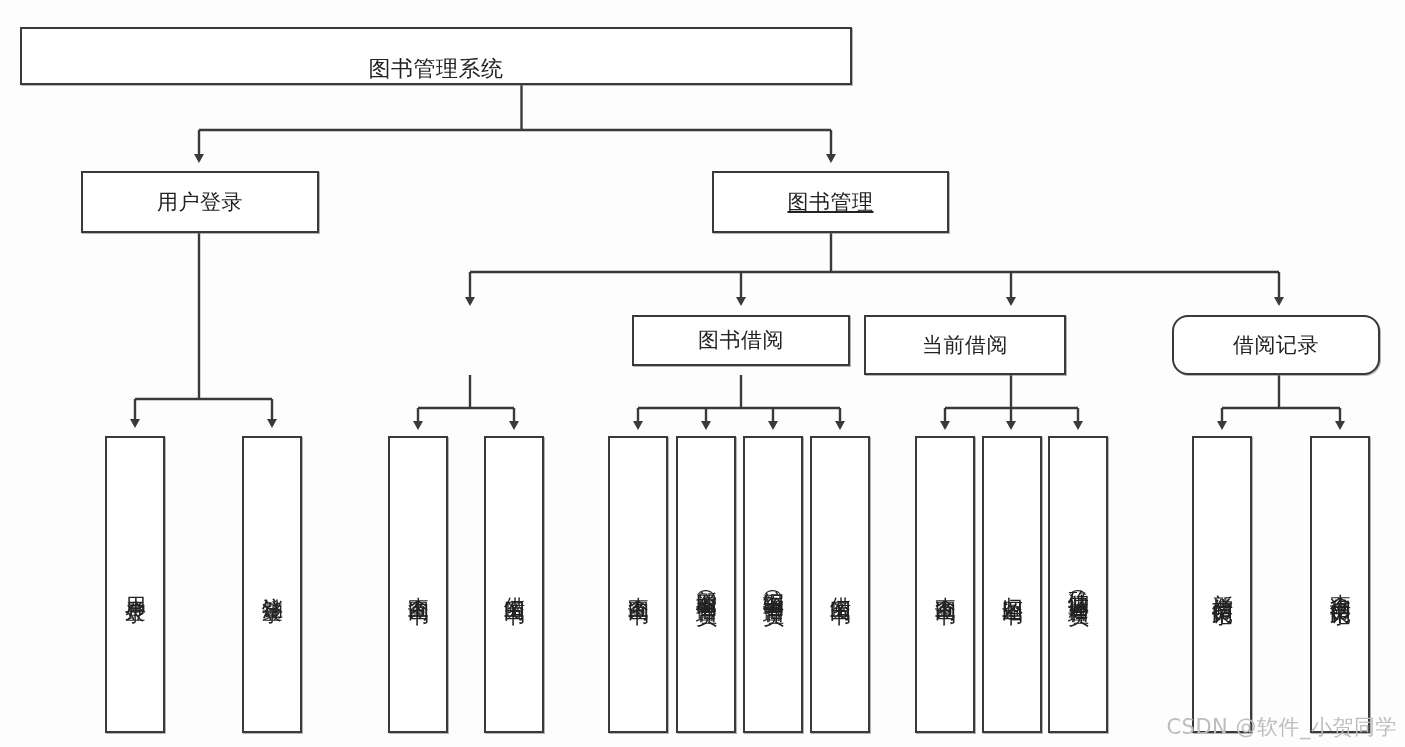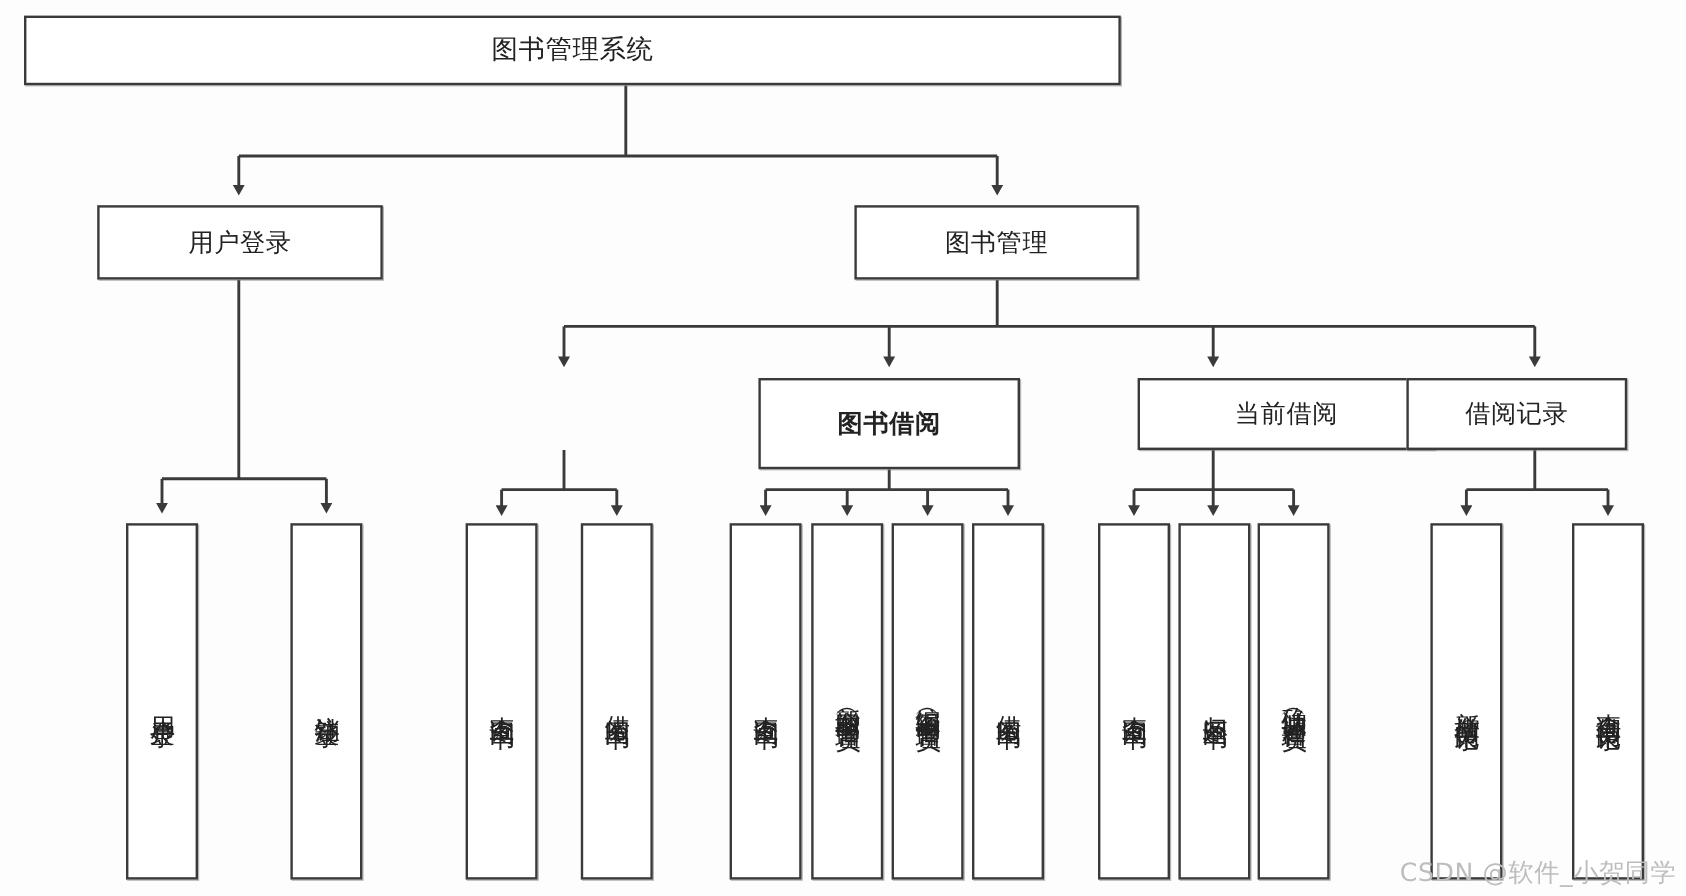"图书管理系统" div.node { align-items: none -> flex-end; top: 13px -> 27px; width: 914px -> 832px }
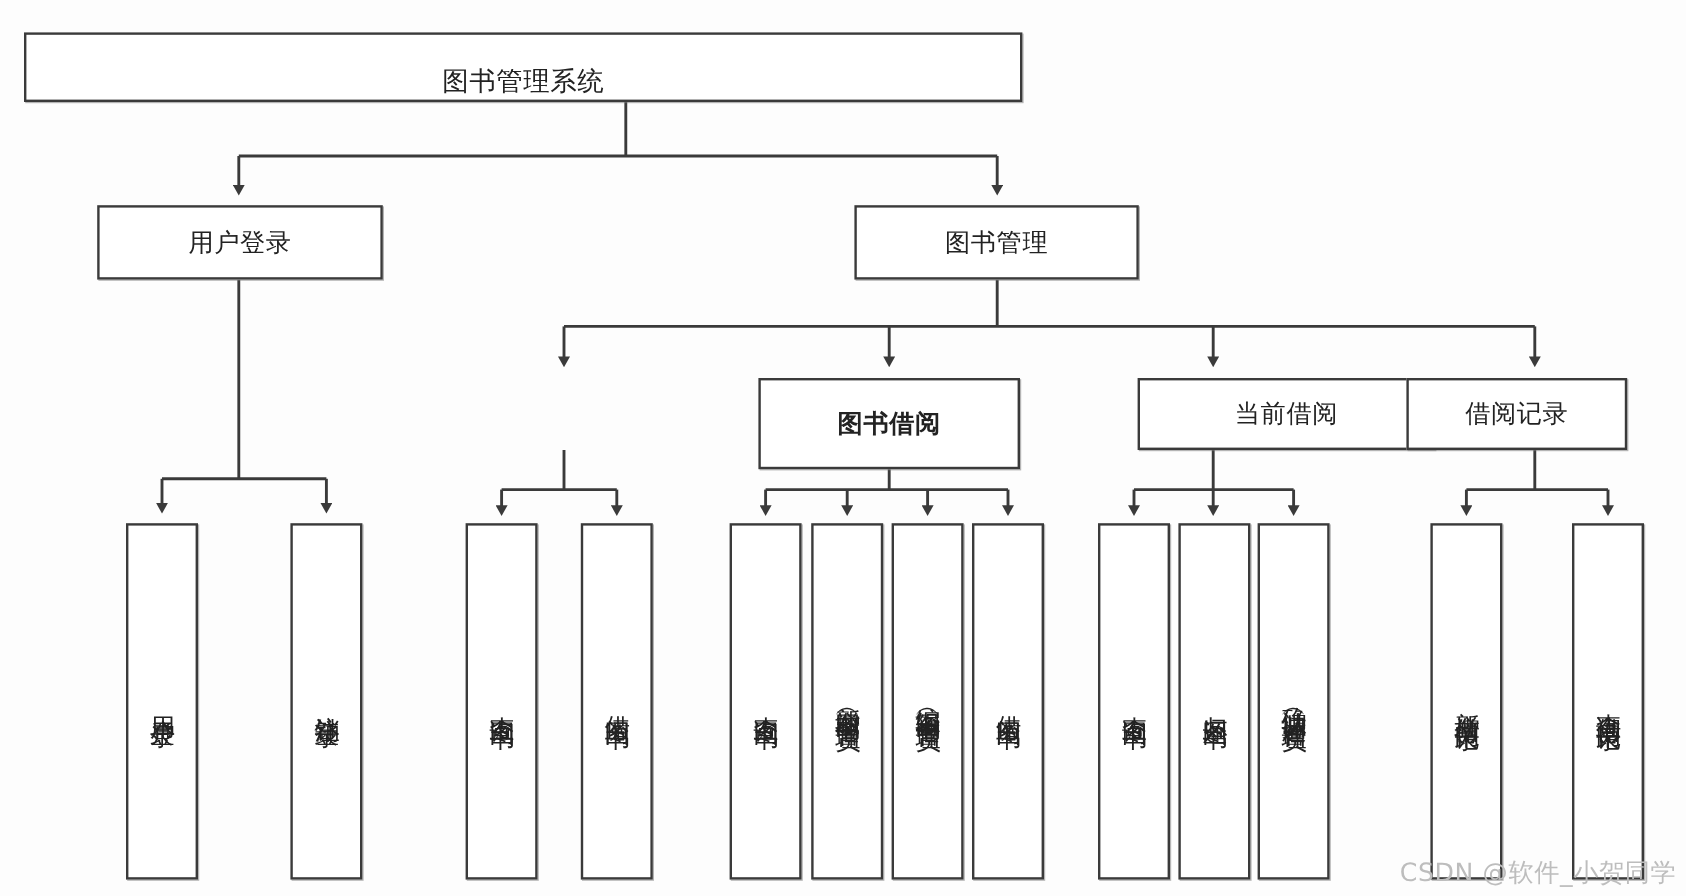"图书管理" div.node { text-decoration: none -> underline }
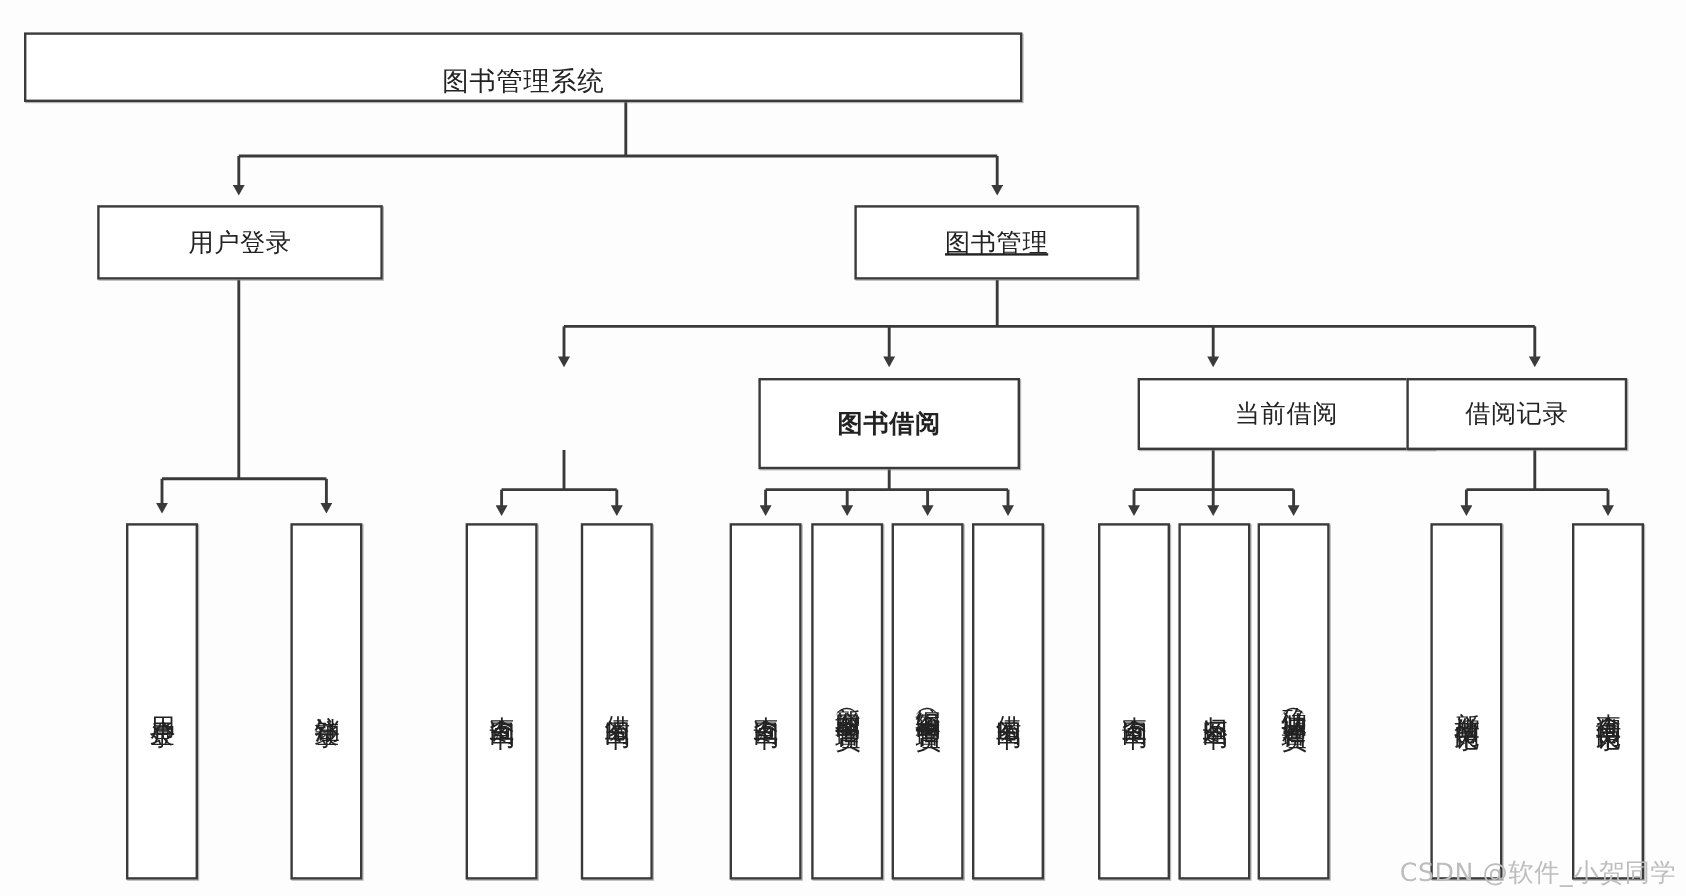"图书借阅" div.node { font-weight: bold -> none; height: 76px -> 51px }
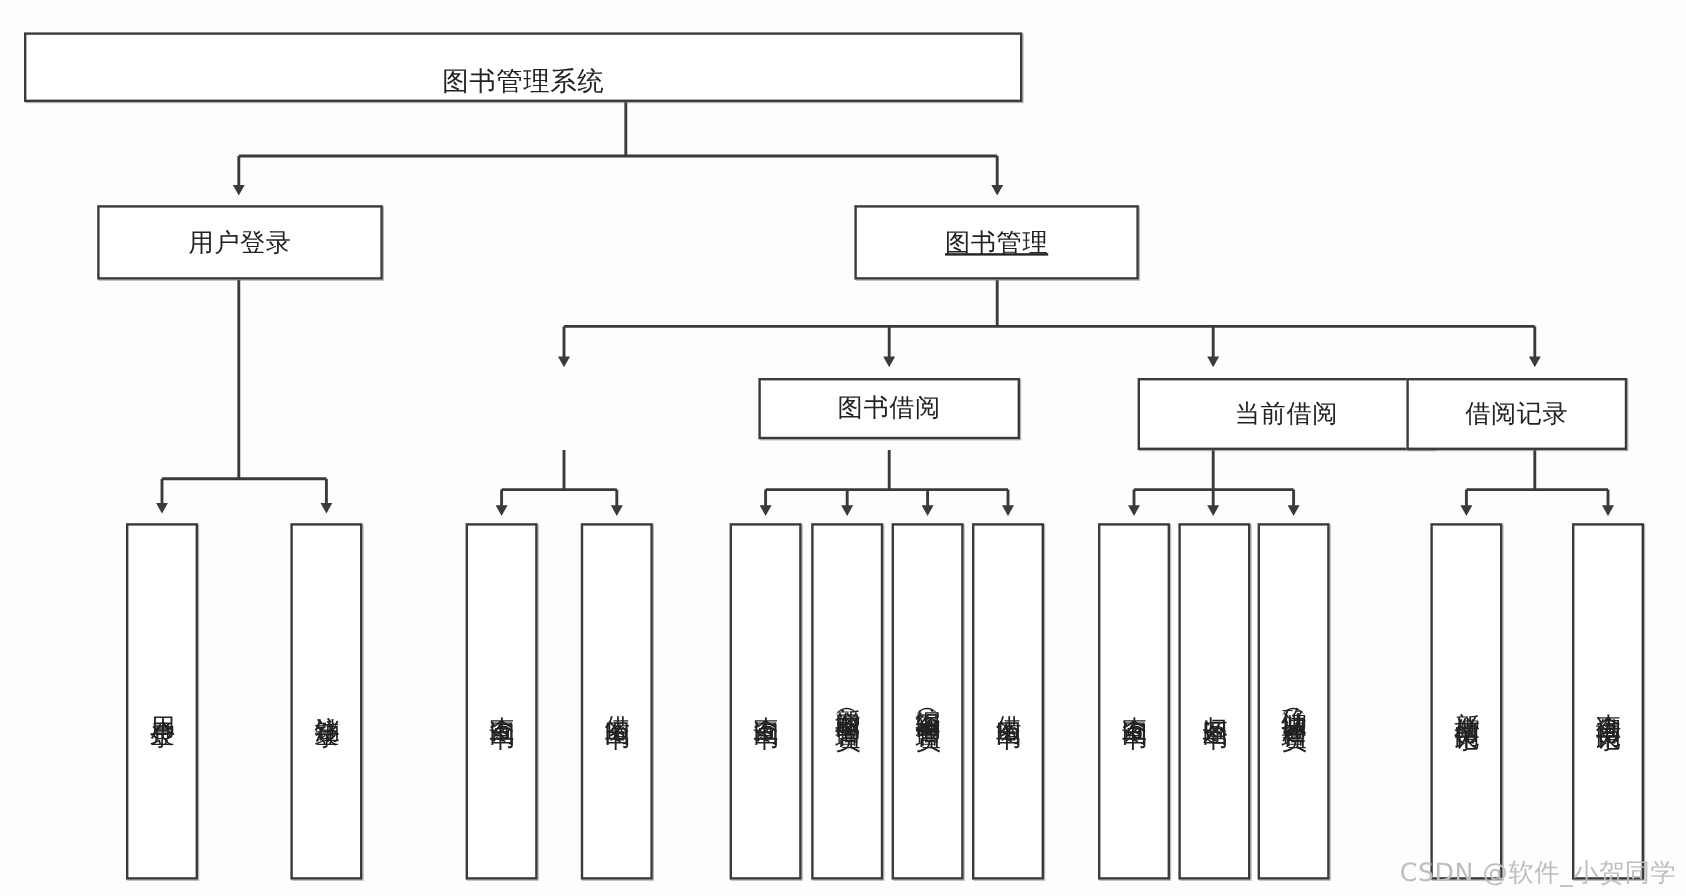"当前借阅" div.node { left: 948px -> 864px; width: 248px -> 202px }
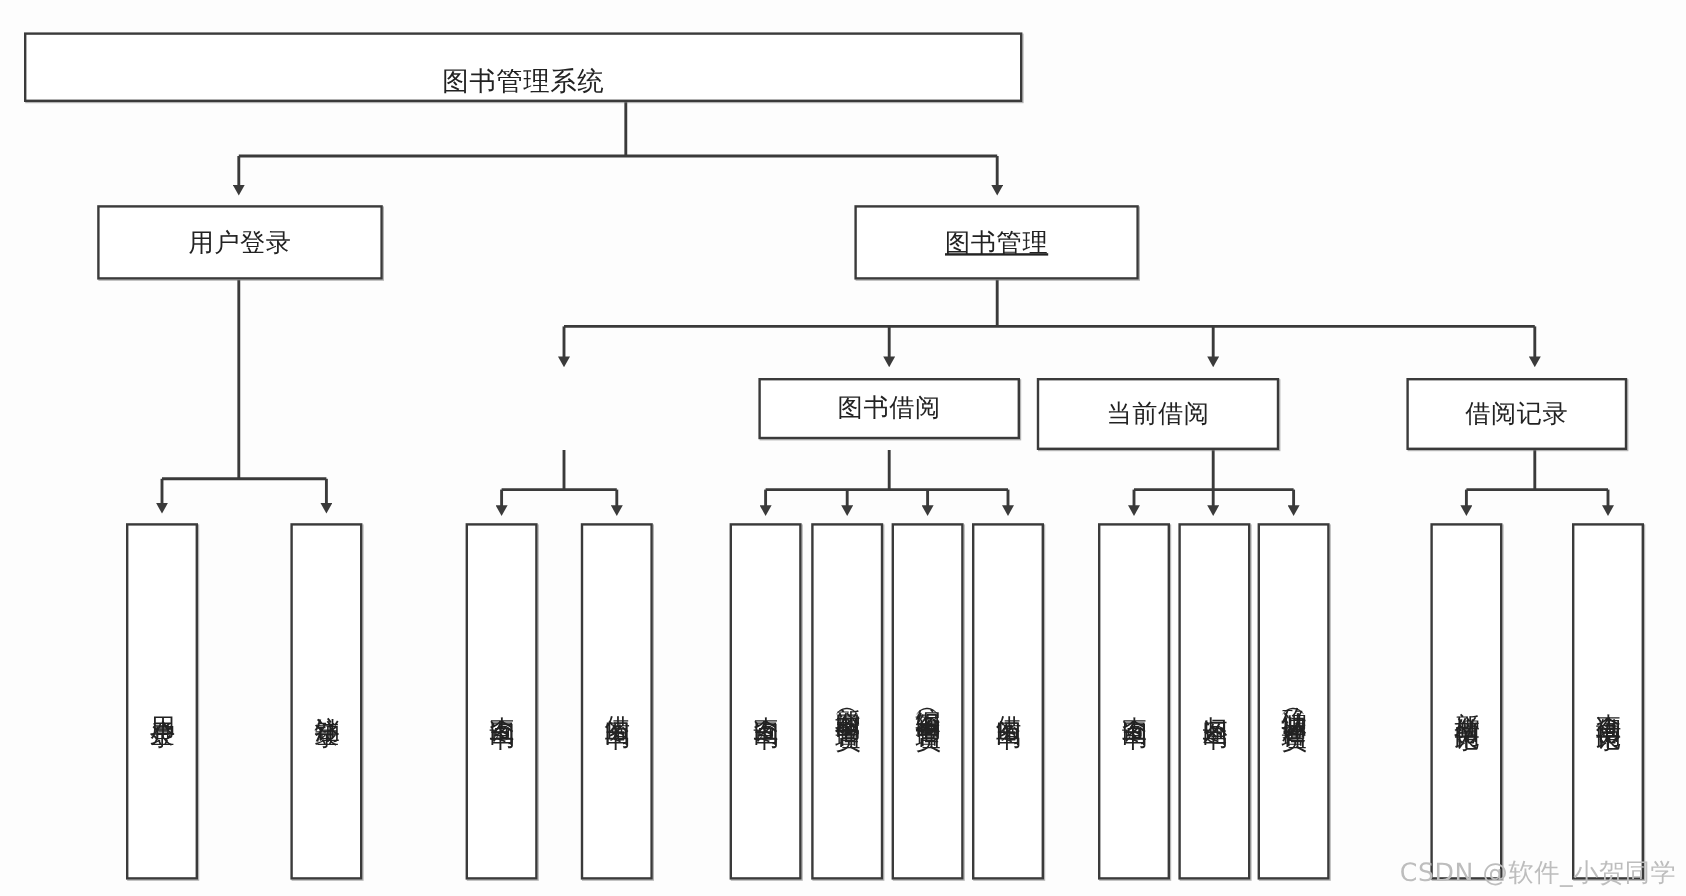"借阅记录" div.node { border-radius: none -> 16px; width: 184px -> 208px }
